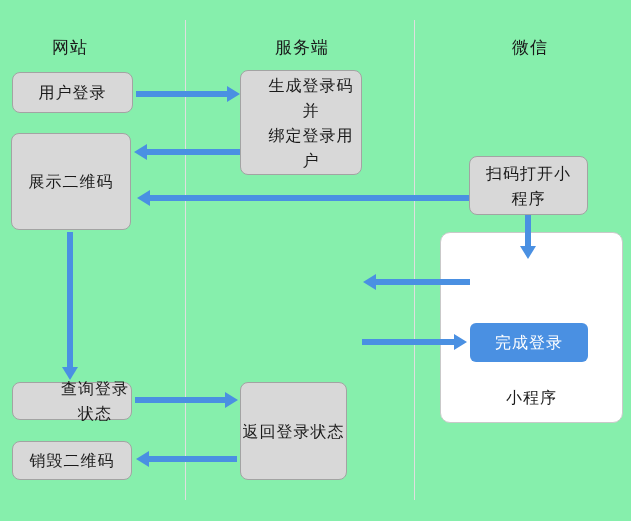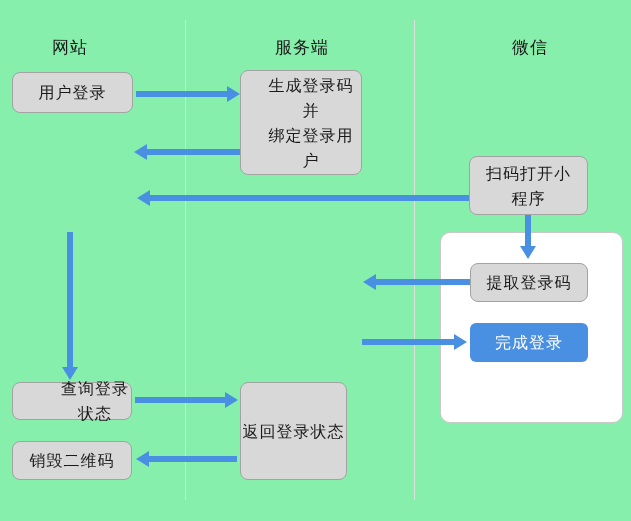"展示二维码" div.node { html: none -> <div>展示二维码</div> }
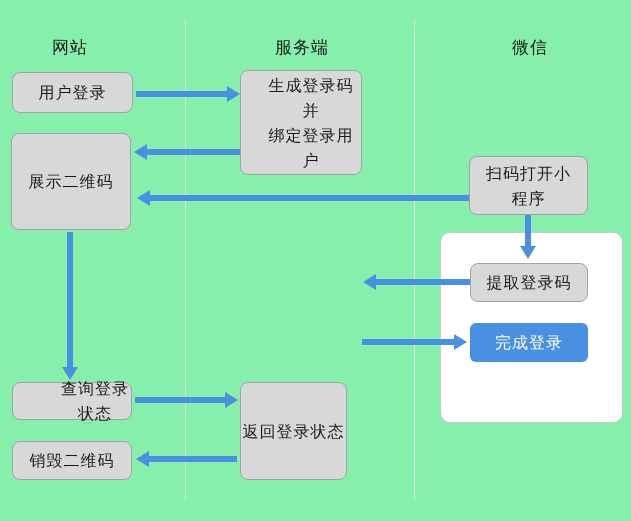"提取登录码" div.node { html: <div>提取登录码</div> -> none }
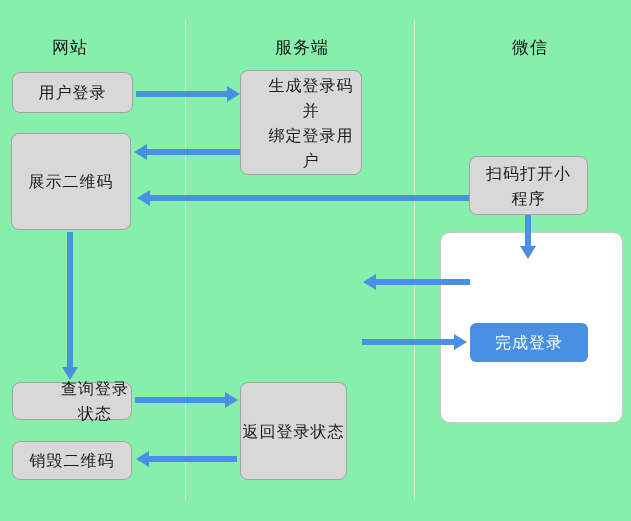"小程序" div.container-label { html: none -> <div>小程序</div> }
